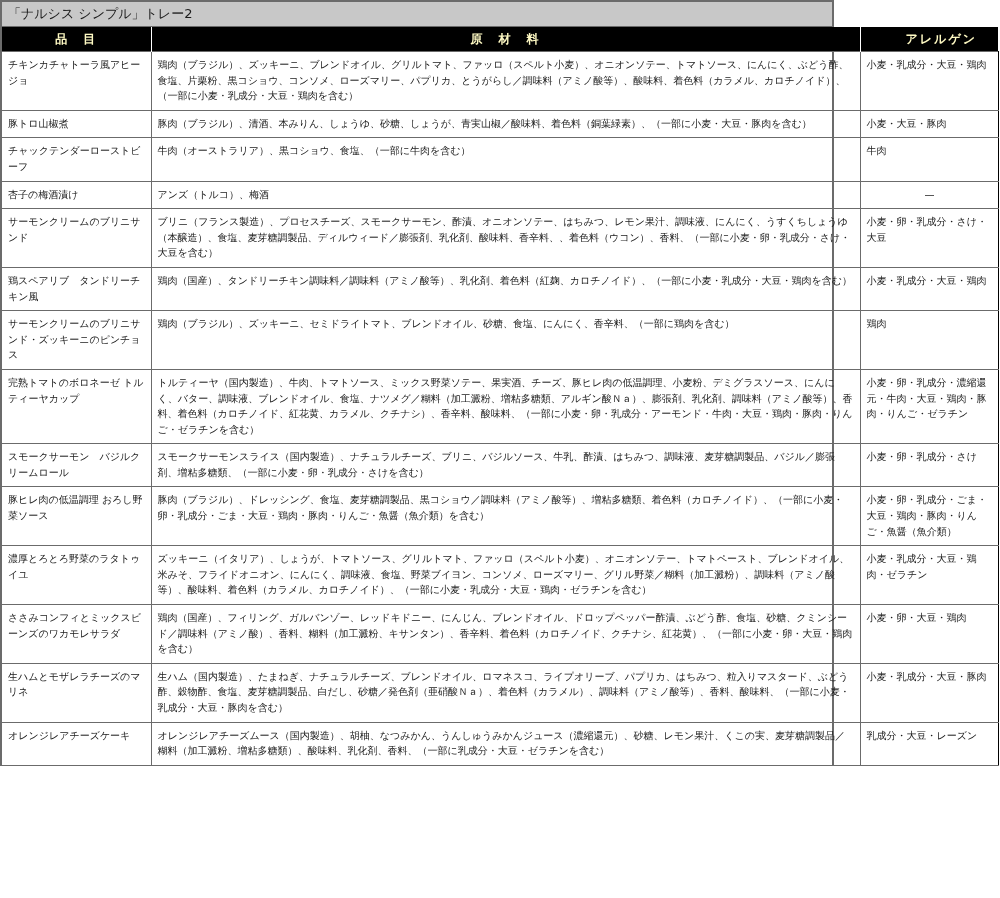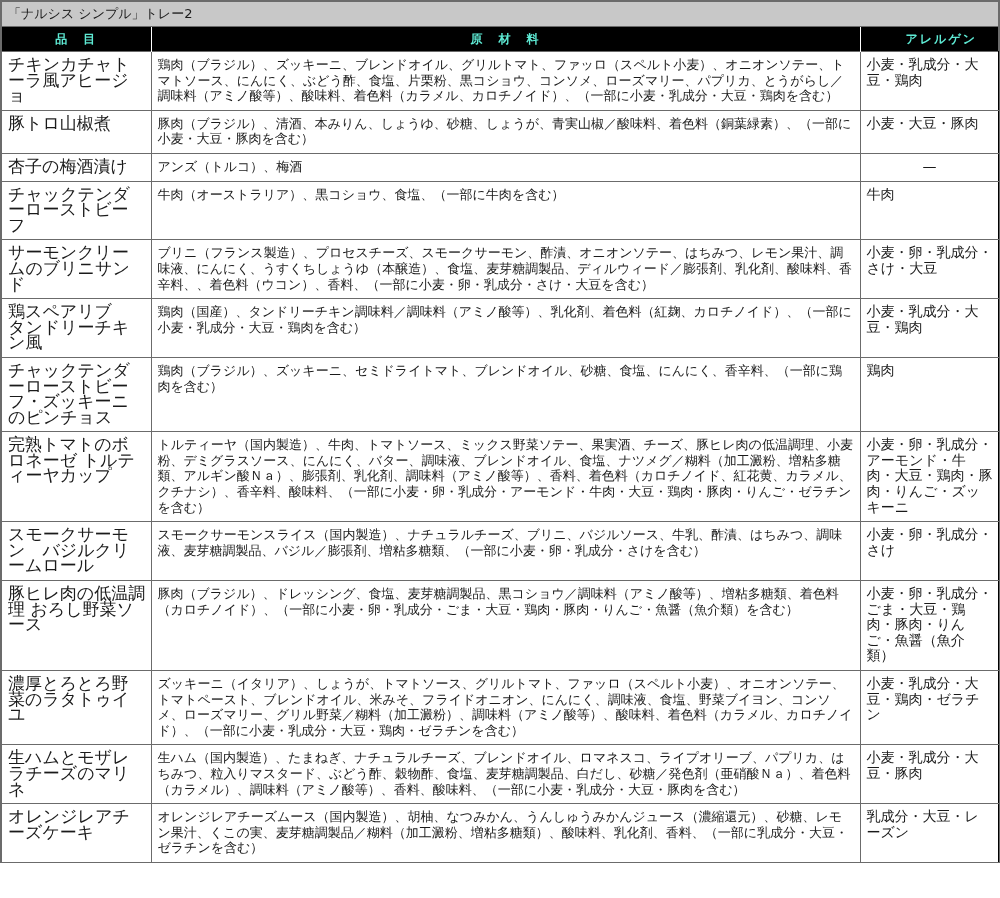"「ナルシス シンプル」トレー2" .sheet { width: 1000px -> 834px }
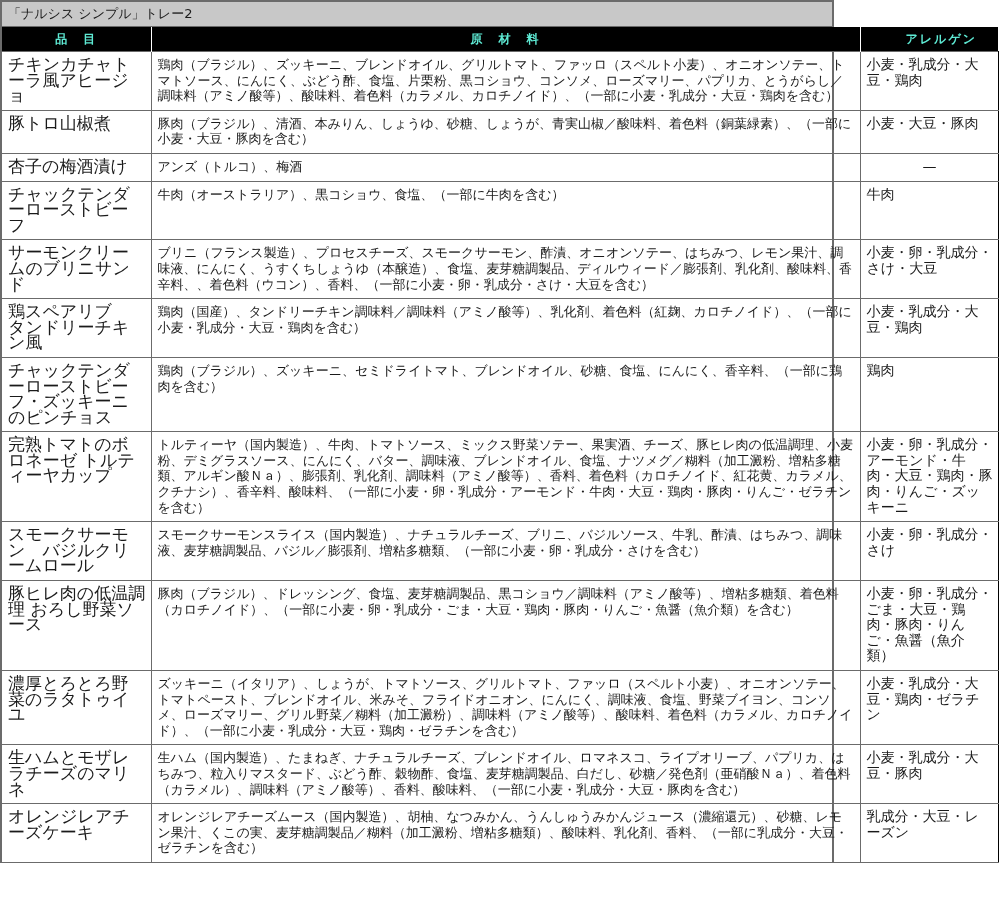"品 目" thead th { color: #5eead4 -> #fef9c3 }
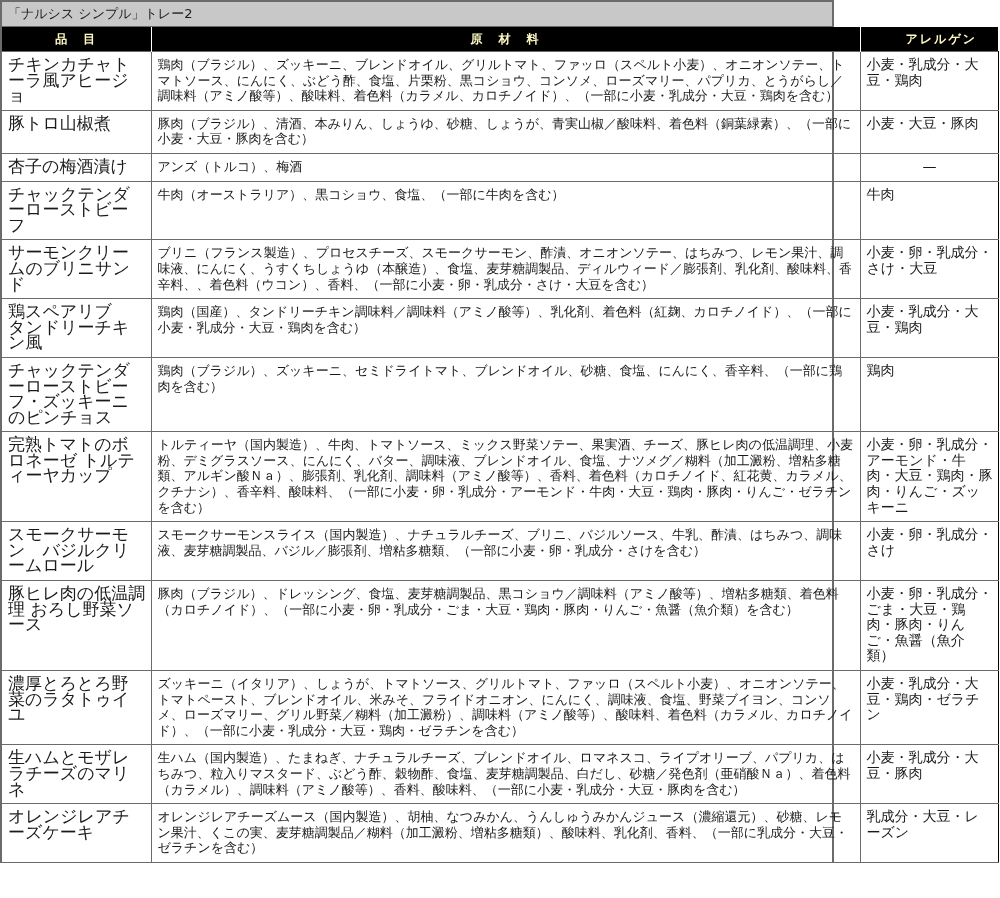"チキンカチャトーラ風アヒージョ" td.product { font-size: 17px -> 10px }
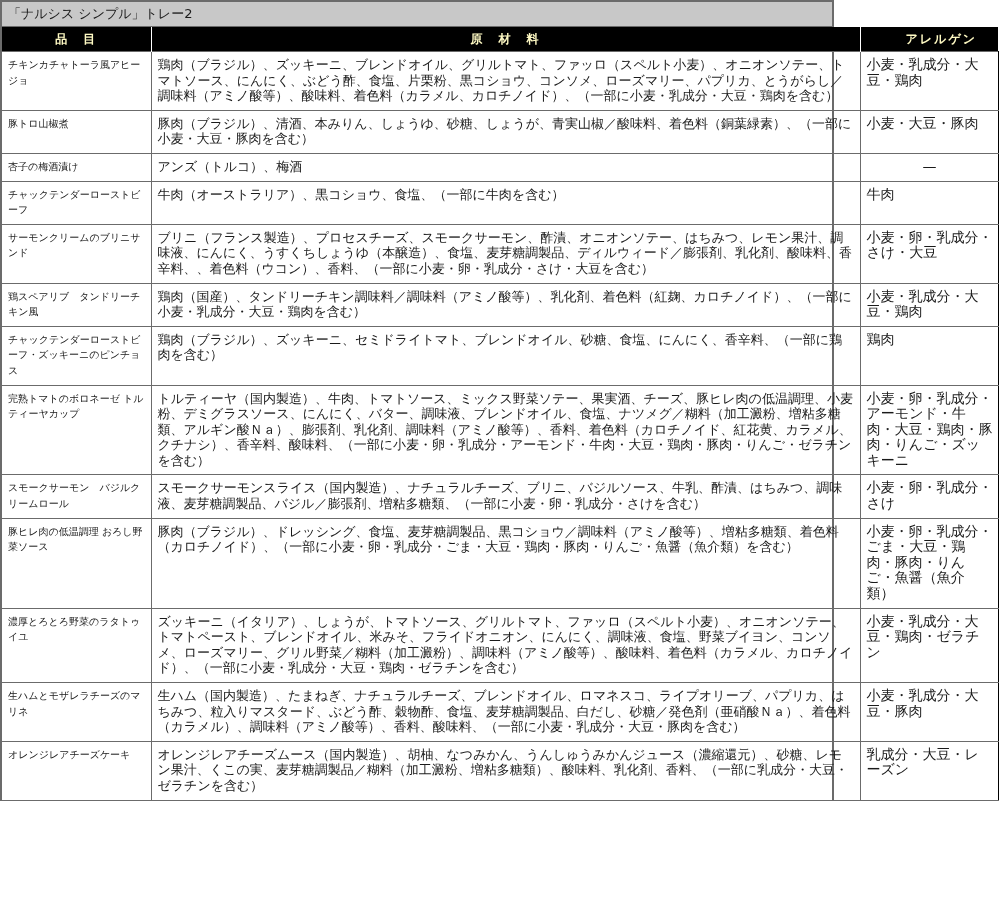"鶏肉（ブラジル）、ズッキーニ、ブレンドオイル、グリルトマト、ファッロ（スペルト小" tbody td { font-size: 13px -> 10px }
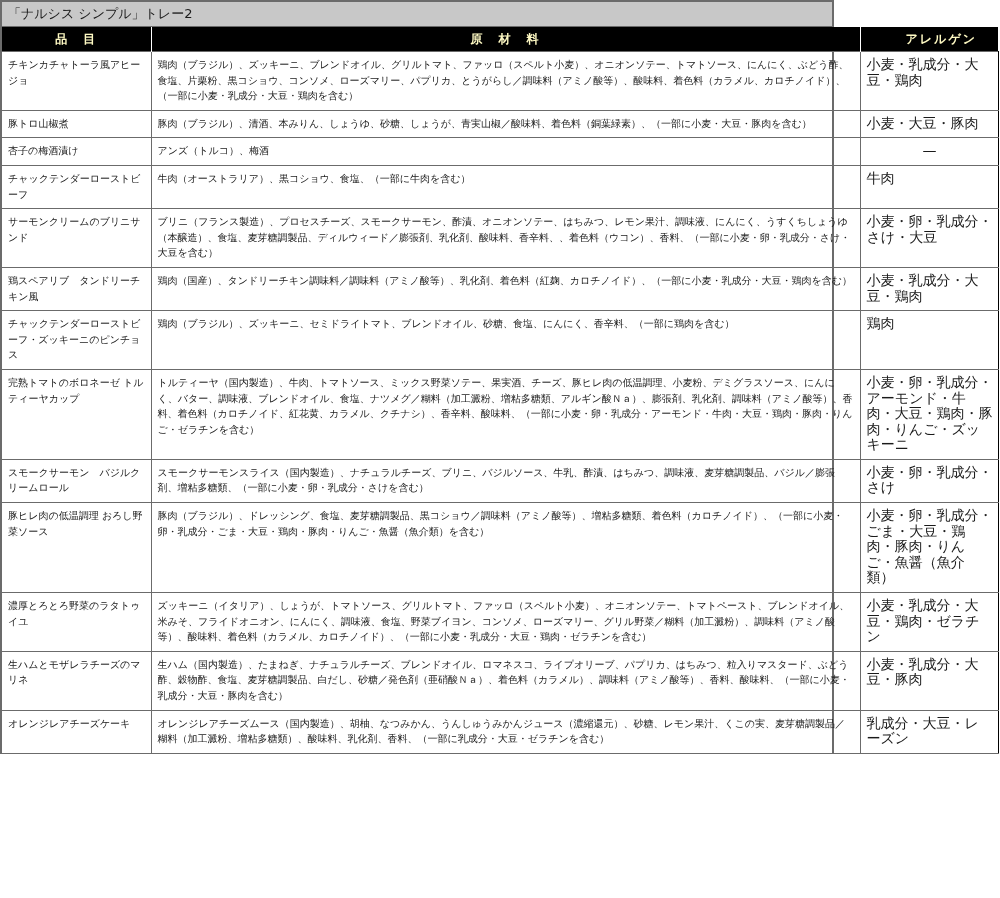"小麦・乳成分・大豆・鶏肉" td.allergen { font-size: 14px -> 10px }
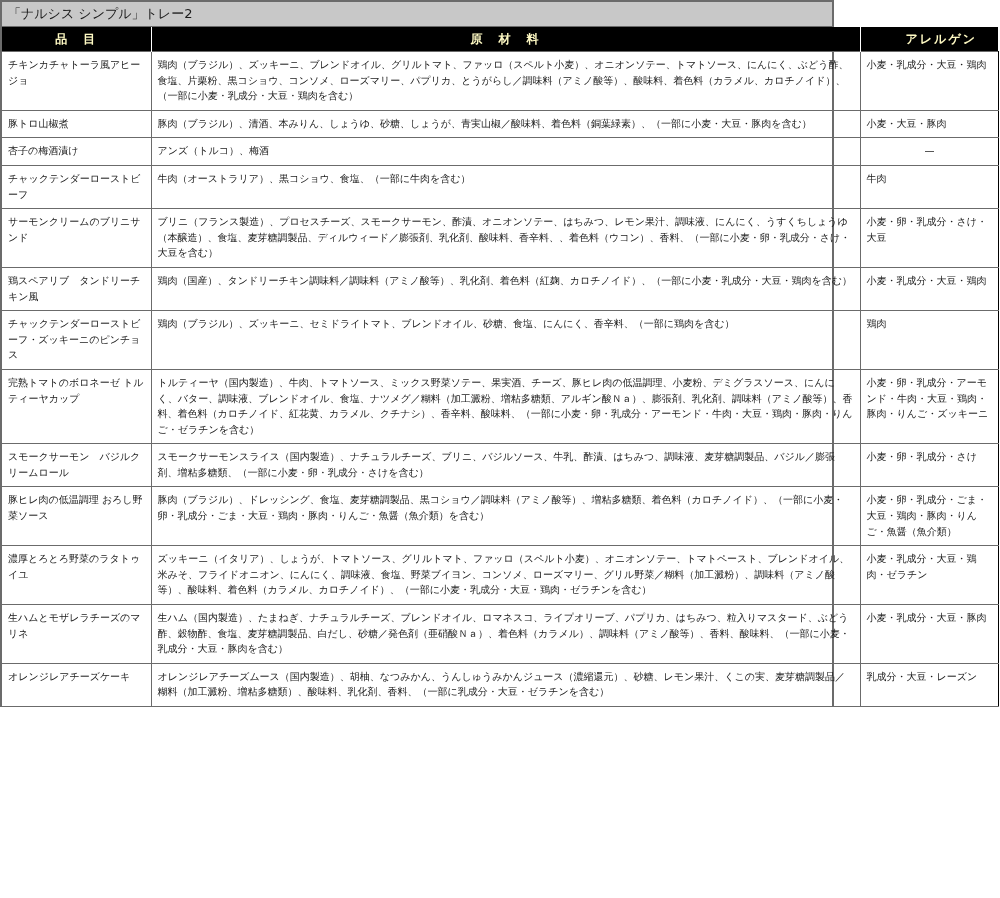"杏子の梅酒漬け" tr { order: before "チャックテンダーローストビーフ" -> after "チャックテンダーローストビーフ" }
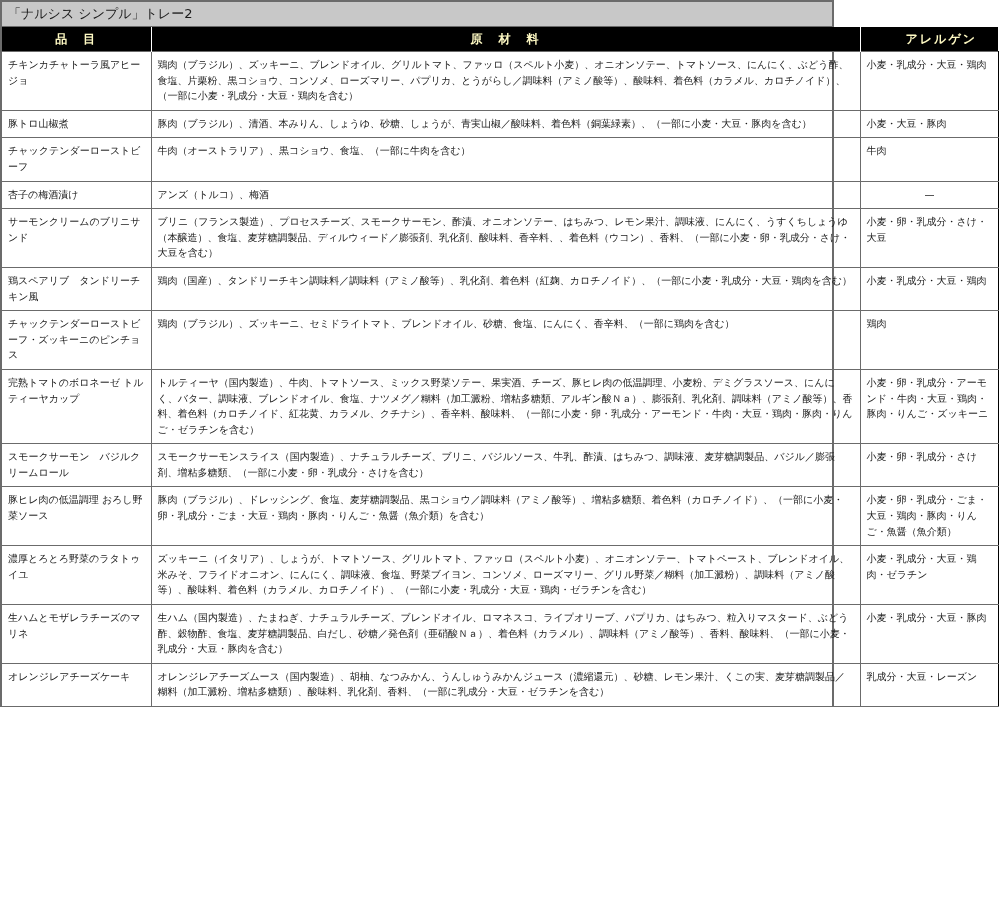"チャックテンダーローストビーフ・ズッキーニのピンチョス" td.product { text: チャックテンダーローストビーフ -> サーモンクリームのブリニサンド }
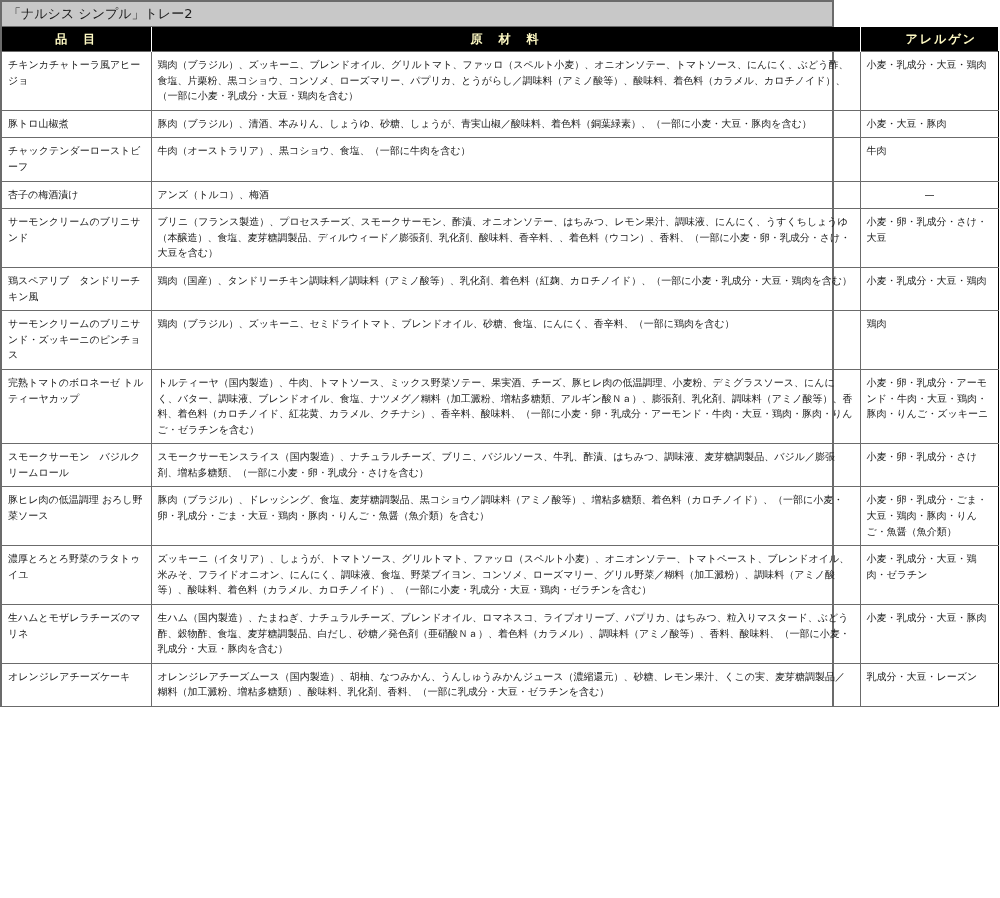"小麦・卵・乳成分・アーモンド・牛肉・大豆・鶏肉・豚肉・りんご・ズッキーニ" td.allergen { text: アーモンド・牛肉・大豆・鶏肉・豚肉・りんご・ズッキーニ -> 濃縮還元・牛肉・大豆・鶏肉・豚肉・りんご・ゼラチン }
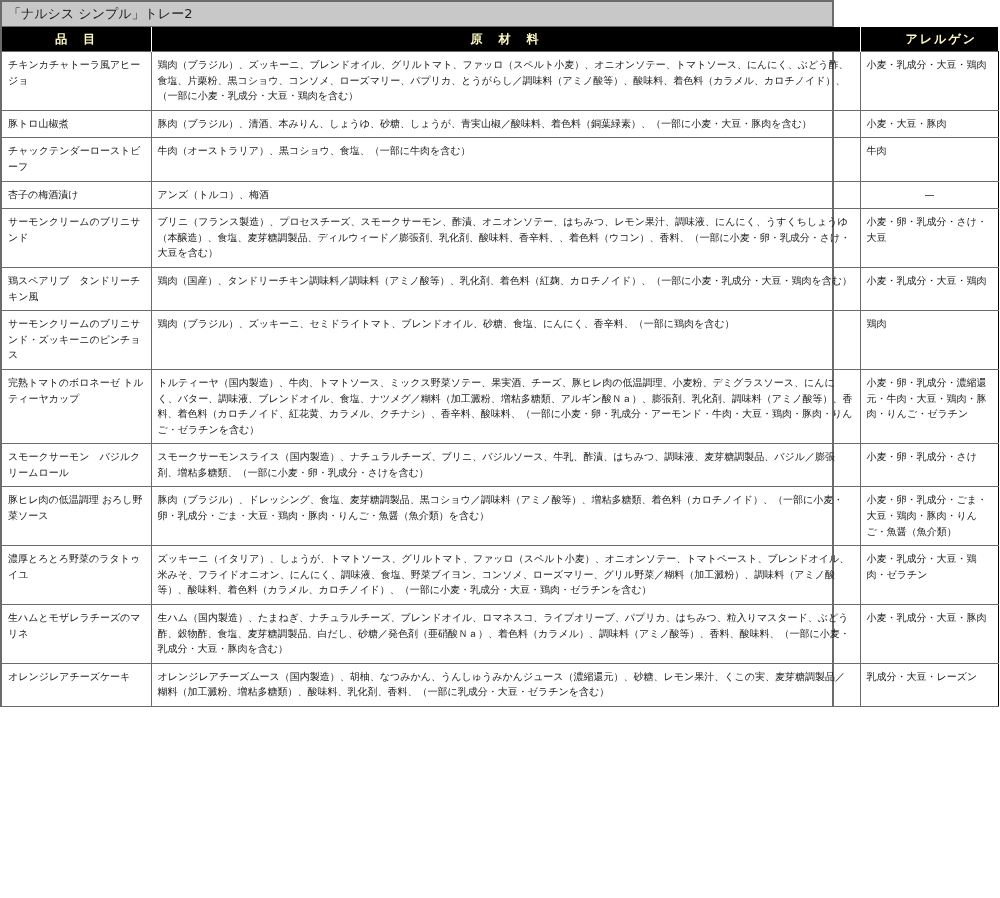"ささみコンフィとミックスビーンズのワカモレサラダ" tr { html: none -> <tr> <td>ささみコンフィとミックスビーンズのワカモレサラダ</td> <td>鶏肉（国産）、フィリング、ガルバンゾー、レッドキドニー、にんじん、ブレンドオイル、ドロップペッパー酢漬、ぶどう酢、食塩、砂糖、クミンシード／調味料（アミノ酸）、香料、糊料（加工澱粉、キサンタン）、香辛料、着色料（カロチノイド、クチナシ、紅花黄）、（一部に小麦・卵・大豆・鶏肉を含む）</td> <td>小麦・卵・大豆・鶏肉</td> </tr> }
